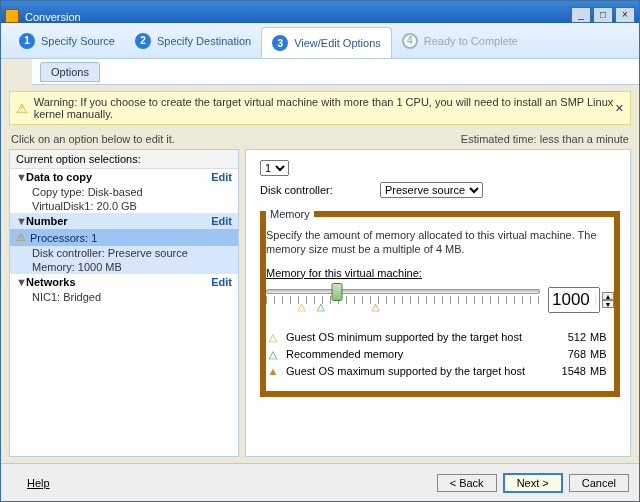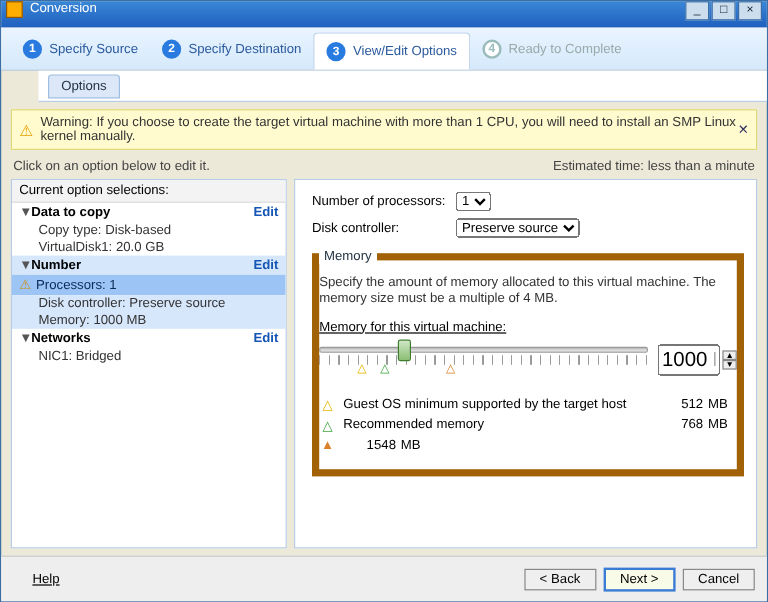"Conversion" .titlebar { align-items: flex-start -> flex-end }
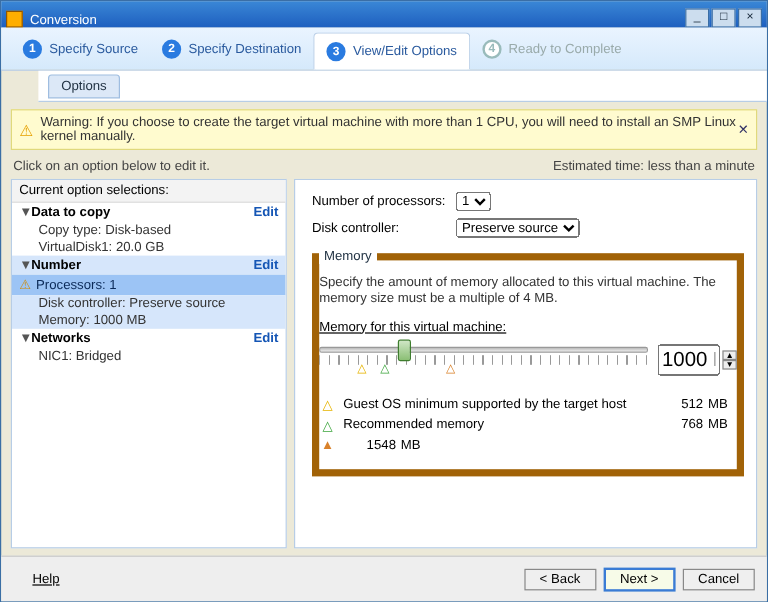"Number of processors:" label { html: <label>Number of processors:</label> -> none }
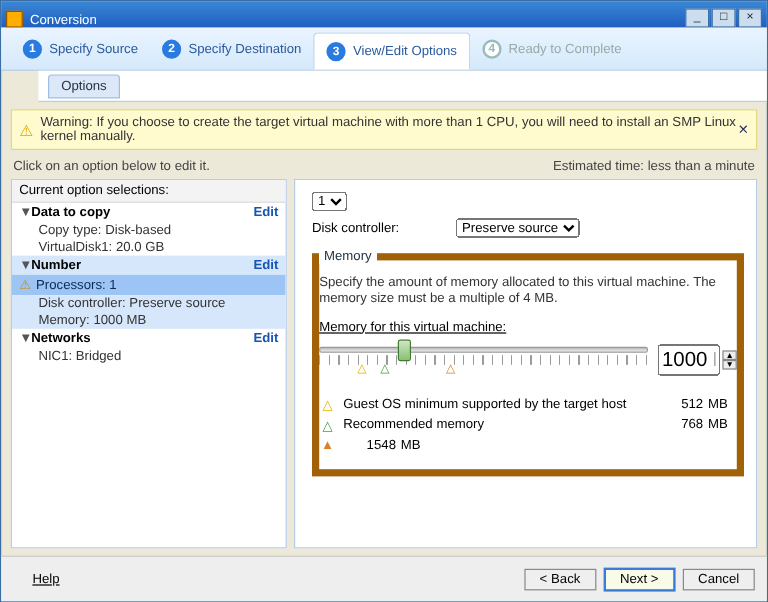"Guest OS maximum supported by" span.txt { html: none -> <span>Guest OS maximum supported by the target host</span> }
